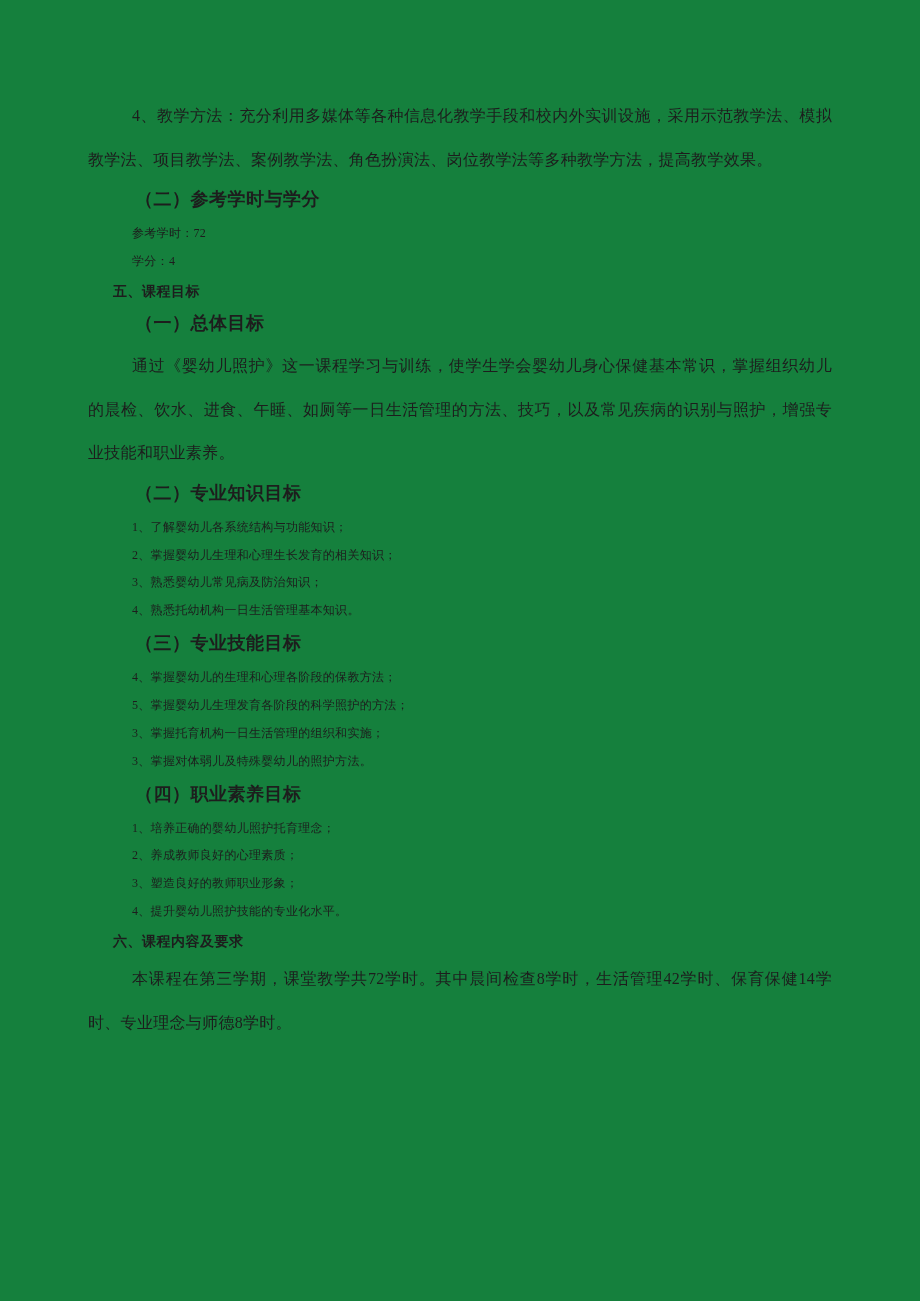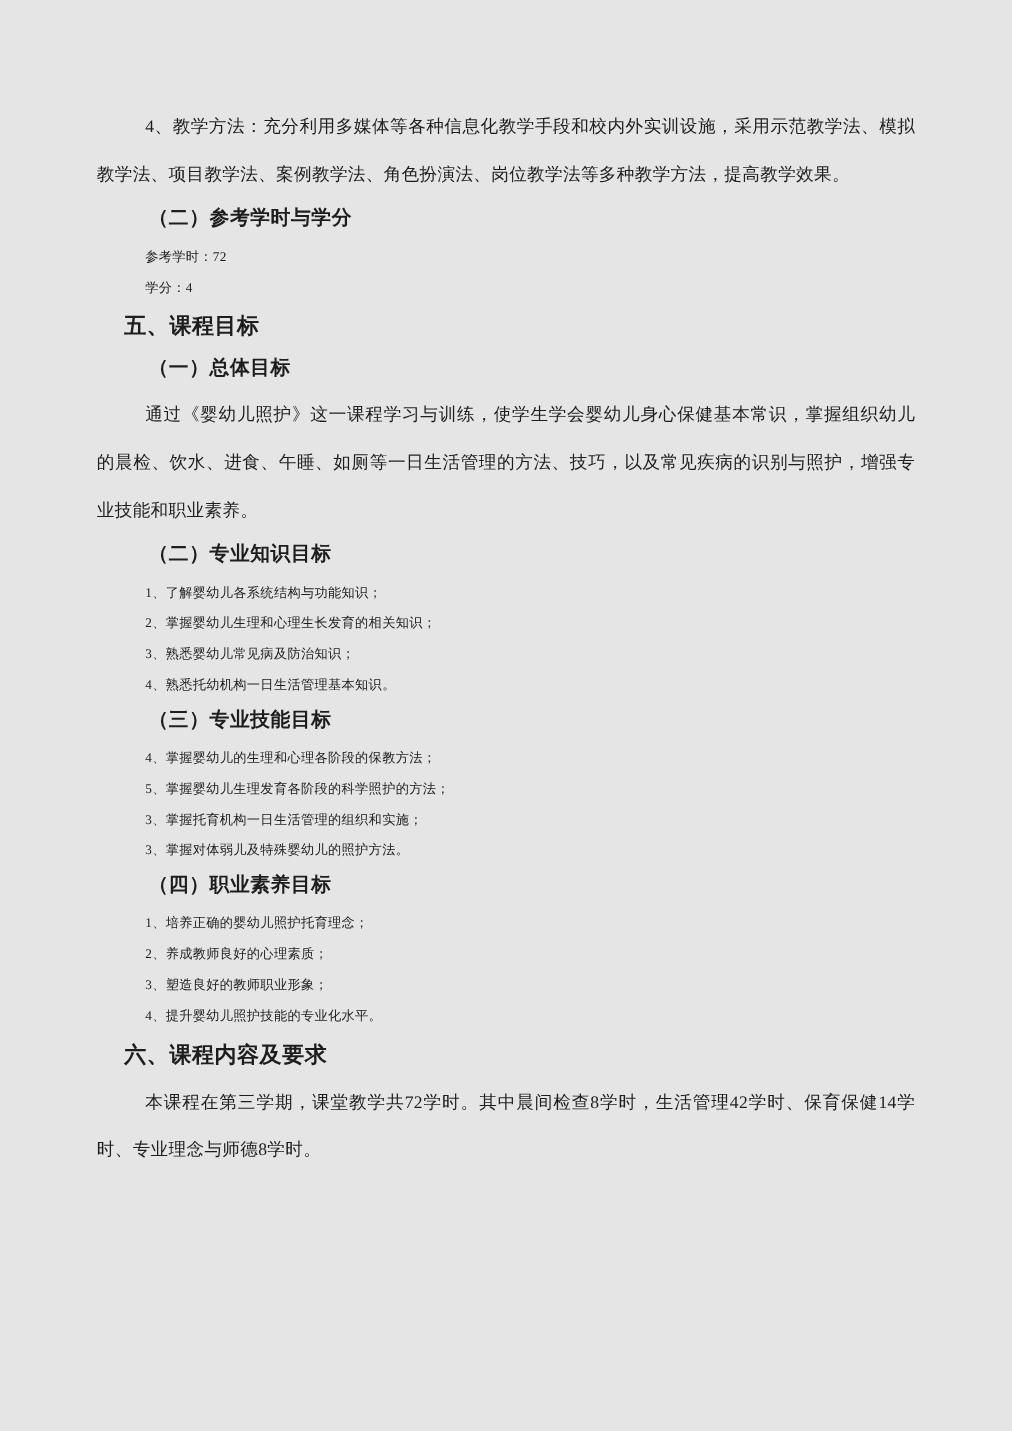"4、教学方法：充分利用多媒体等各种信息化教学手段和校内外实训设施，采用示范教学法" .page { background: #e5e5e5 -> #15803d }
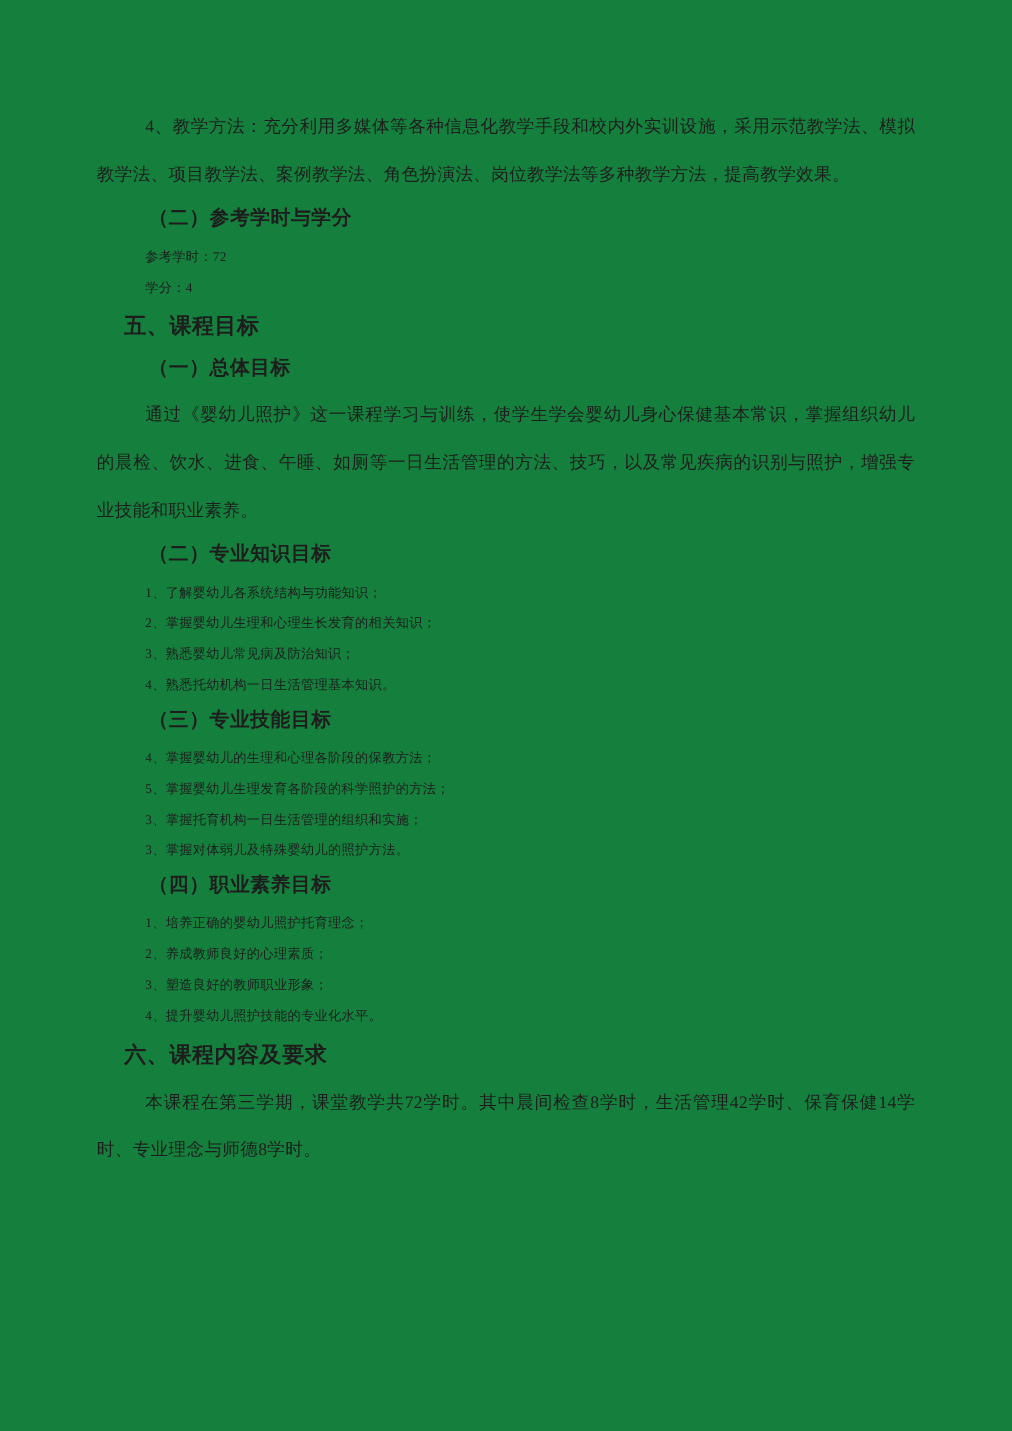"五、课程目标" .heading-l1 { font-size: 20px -> 14px }
